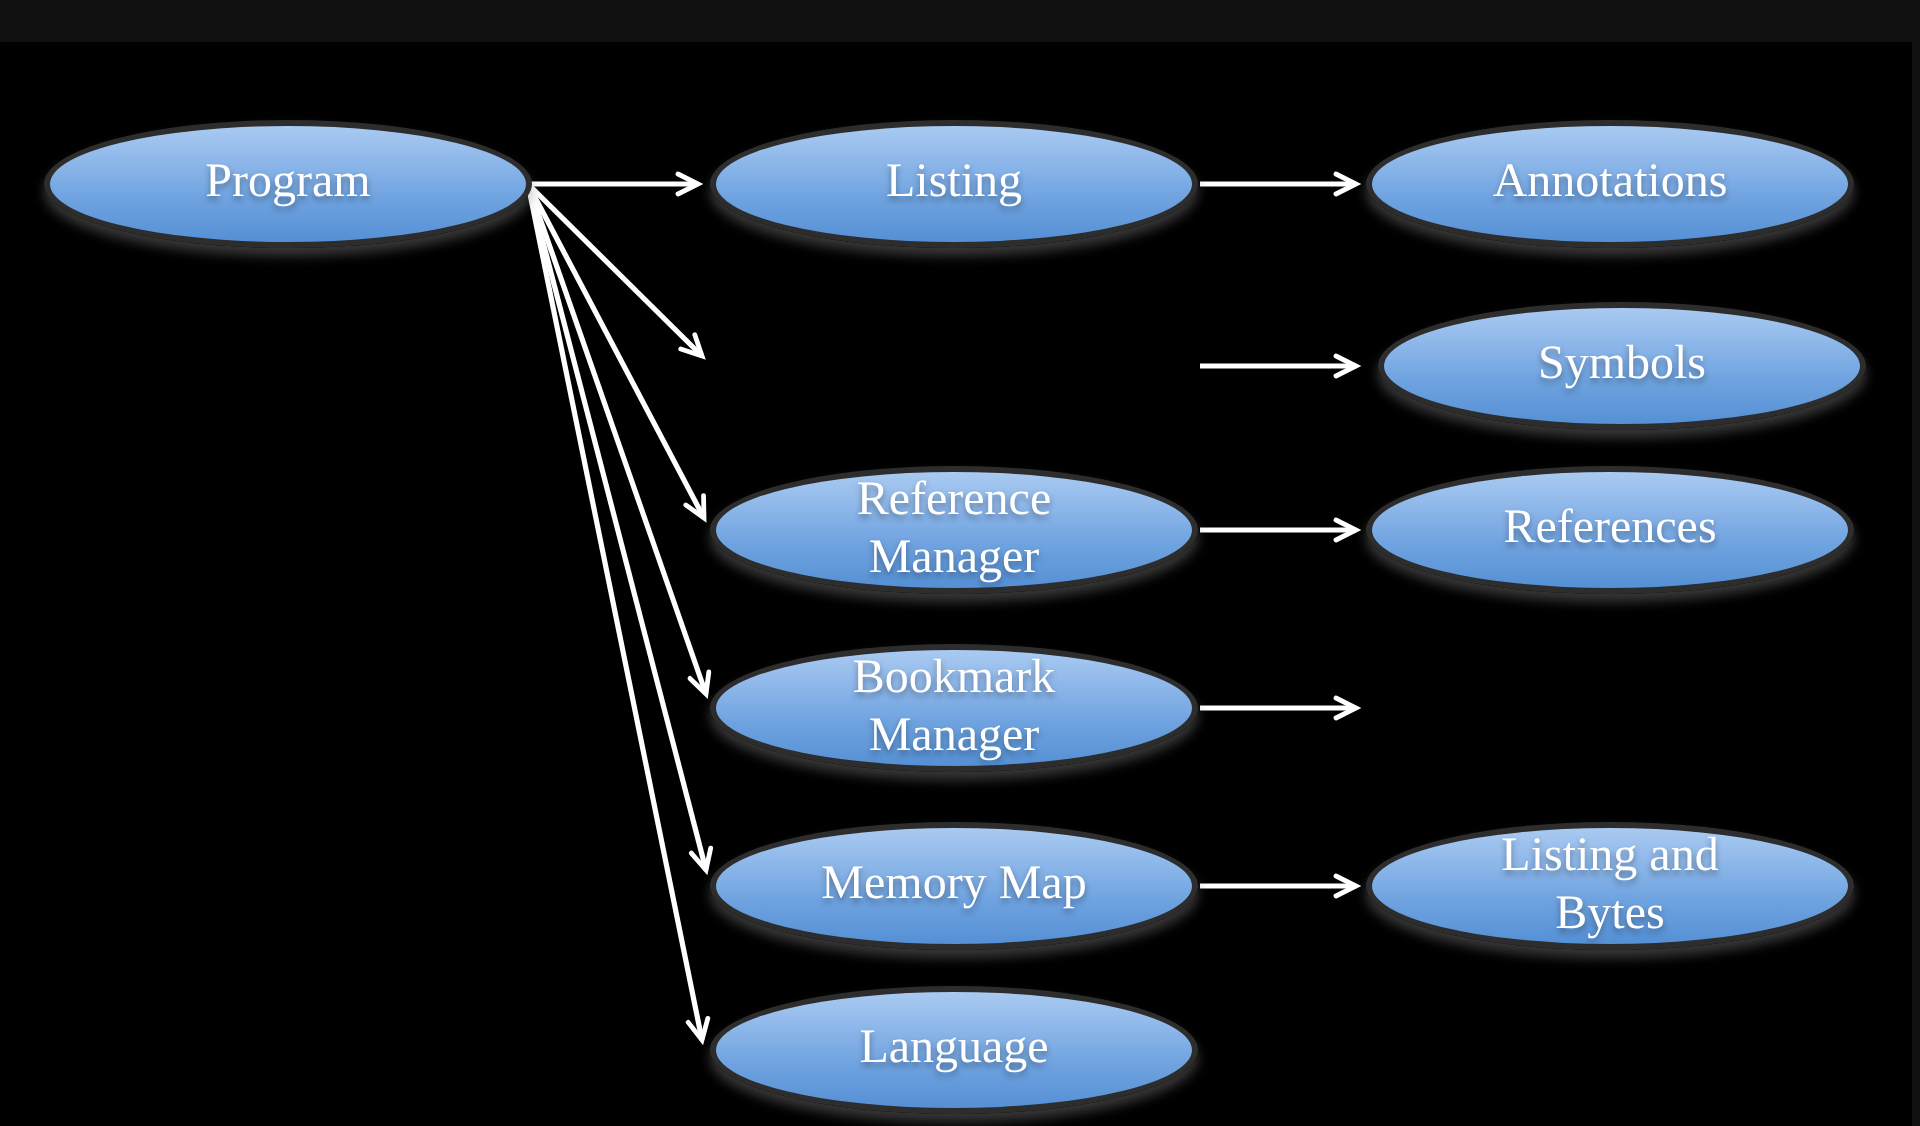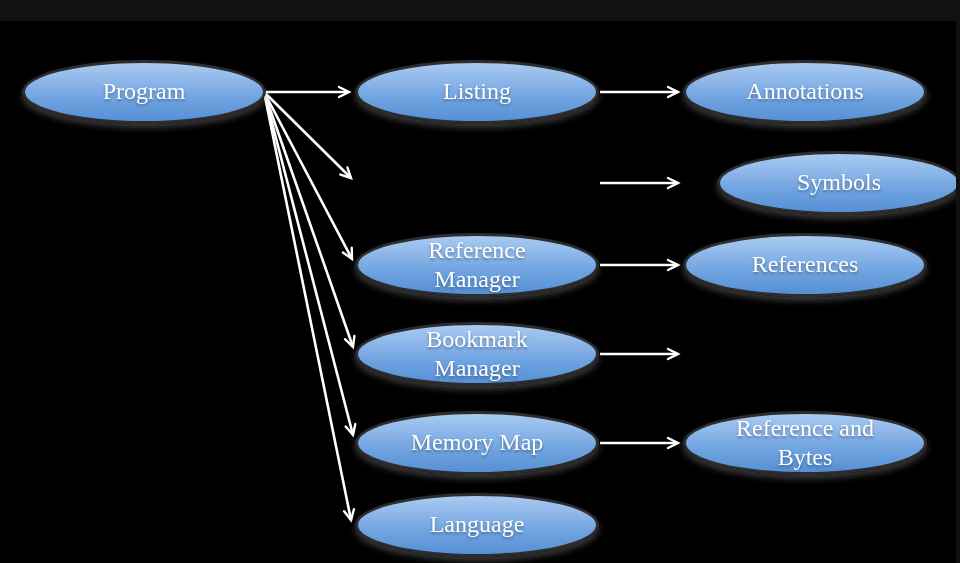"Symbols" div.node { left: 717px -> 689px }
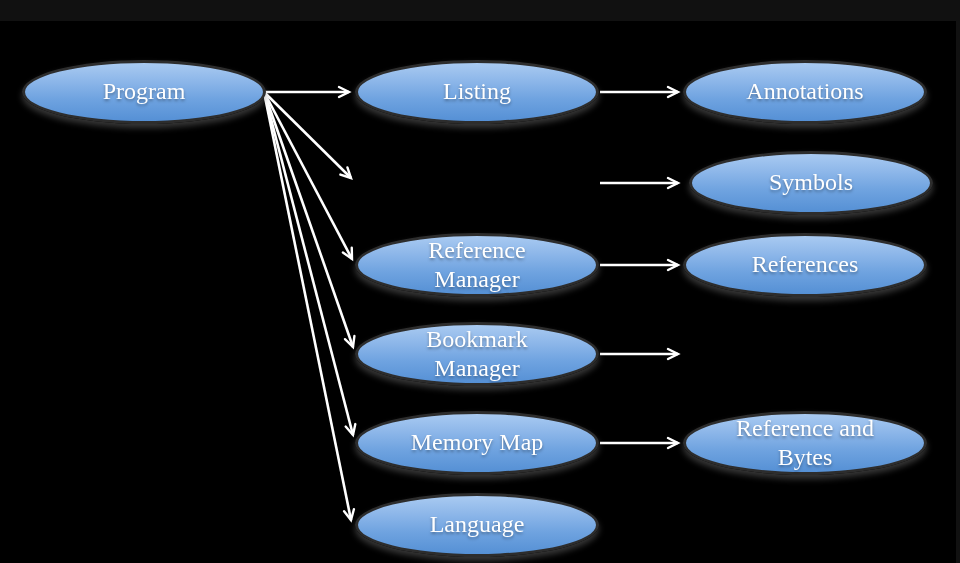"Reference and" span { text: Reference -> Listing }
